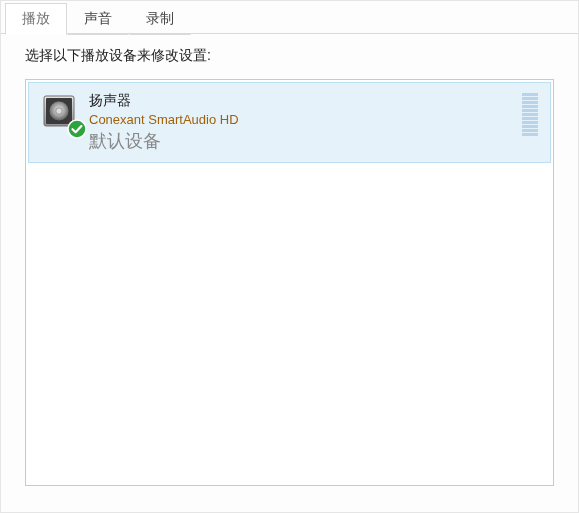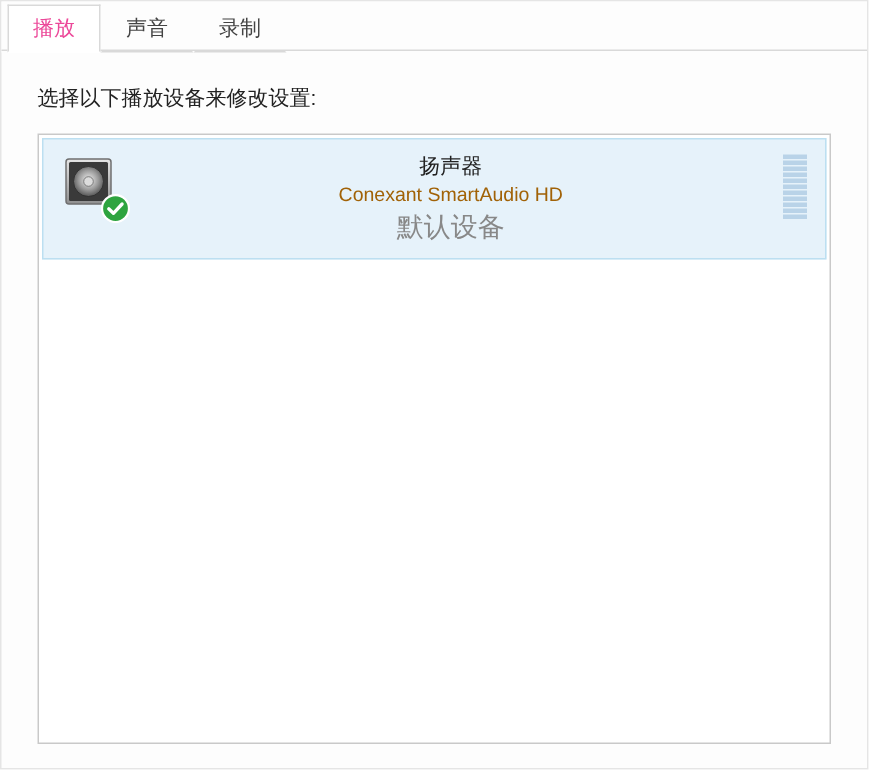"播放" .tab { color: #ec4899 -> #737373 }
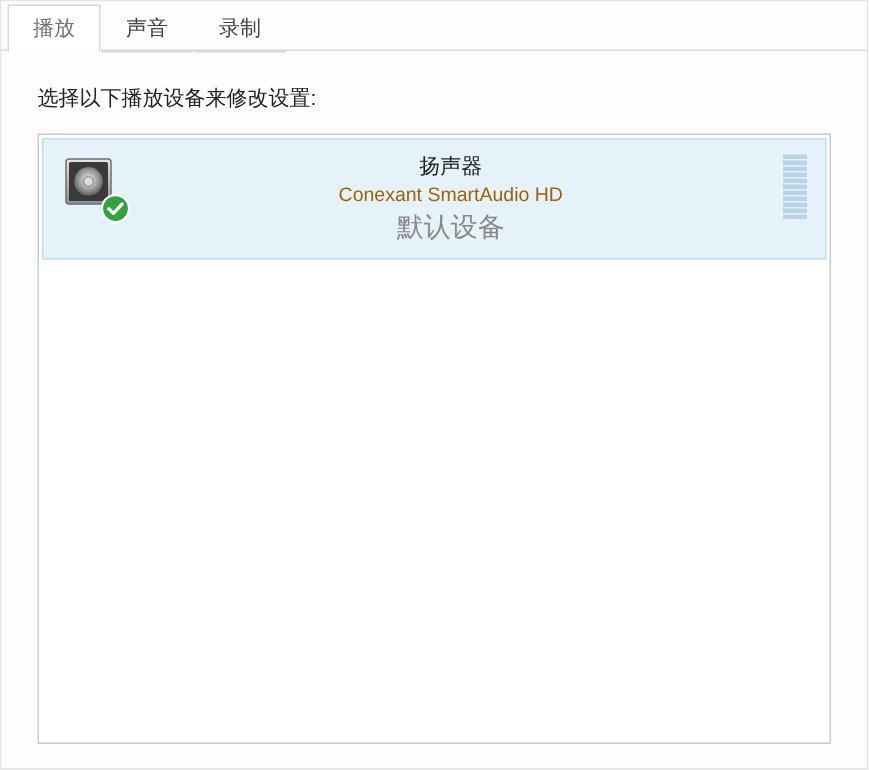"选择以下播放设备来修改设置:" .content { padding: 22px 24px 0 24px -> 12px 24px 0 24px }
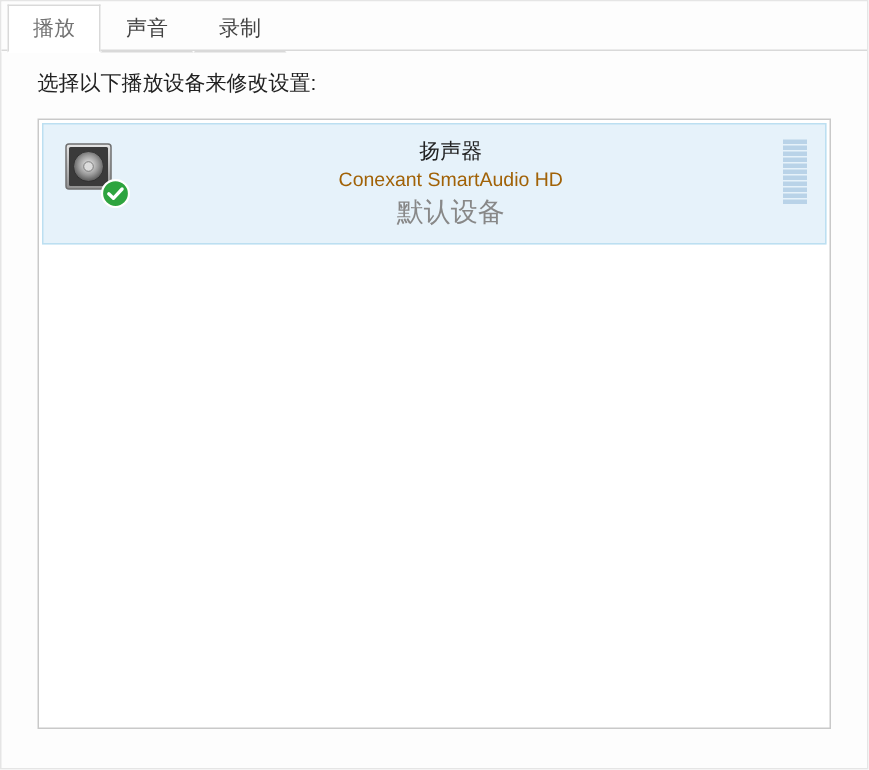"扬声器" .device-item { text-align: center -> none }
